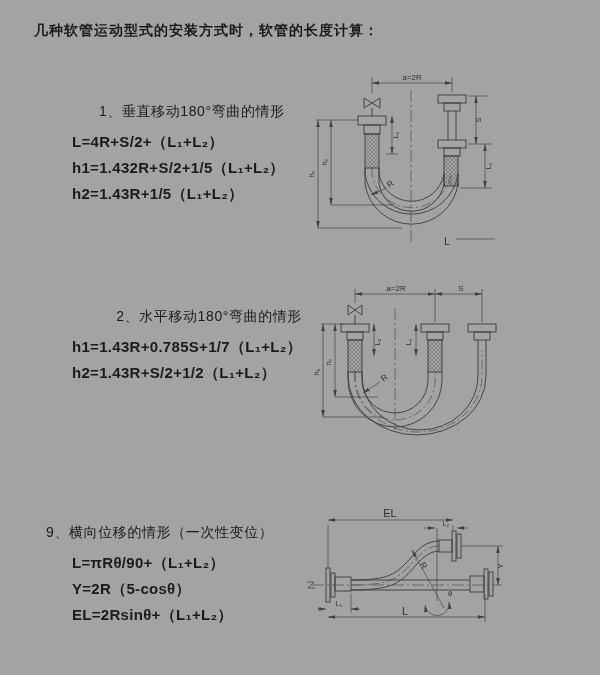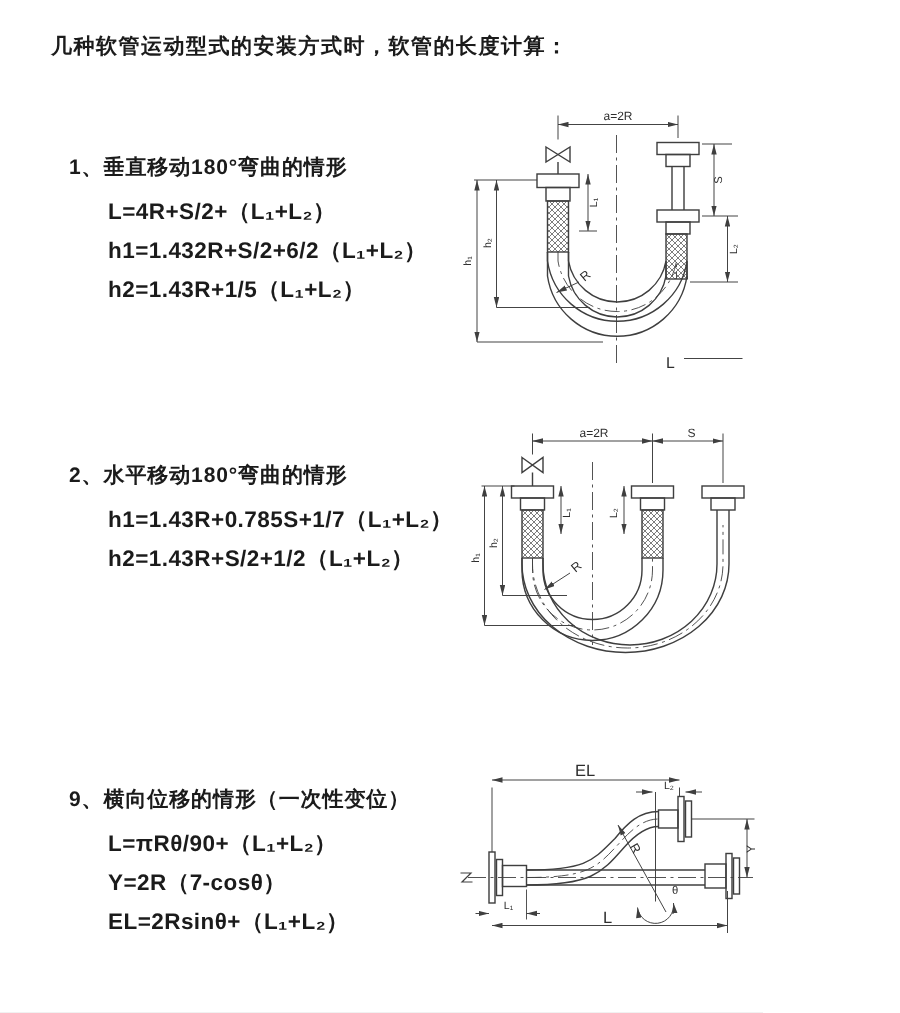"几种软管运动型式的安装方式时，软管的长度计算：" .page { background: #ffffff -> #a3a3a3 }
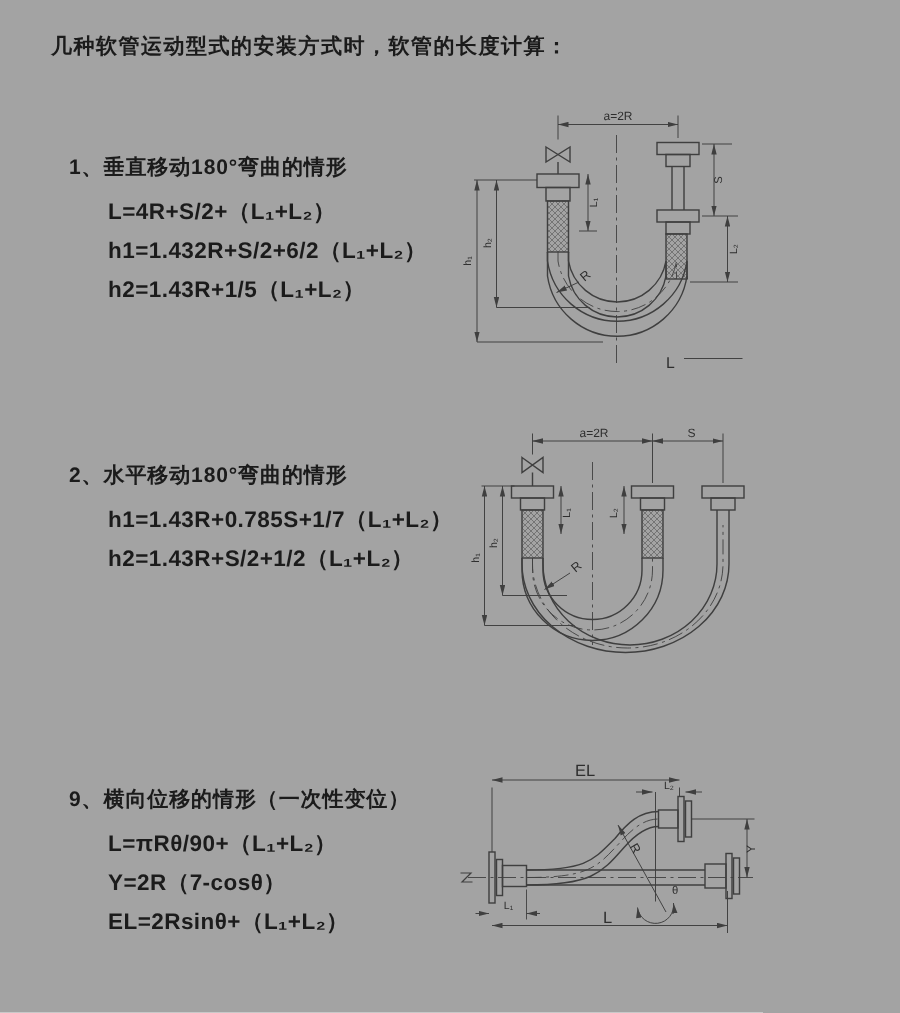"1、垂直移动180°弯曲的情形" .heading { font-weight: 700 -> 400; text-align: none -> right }
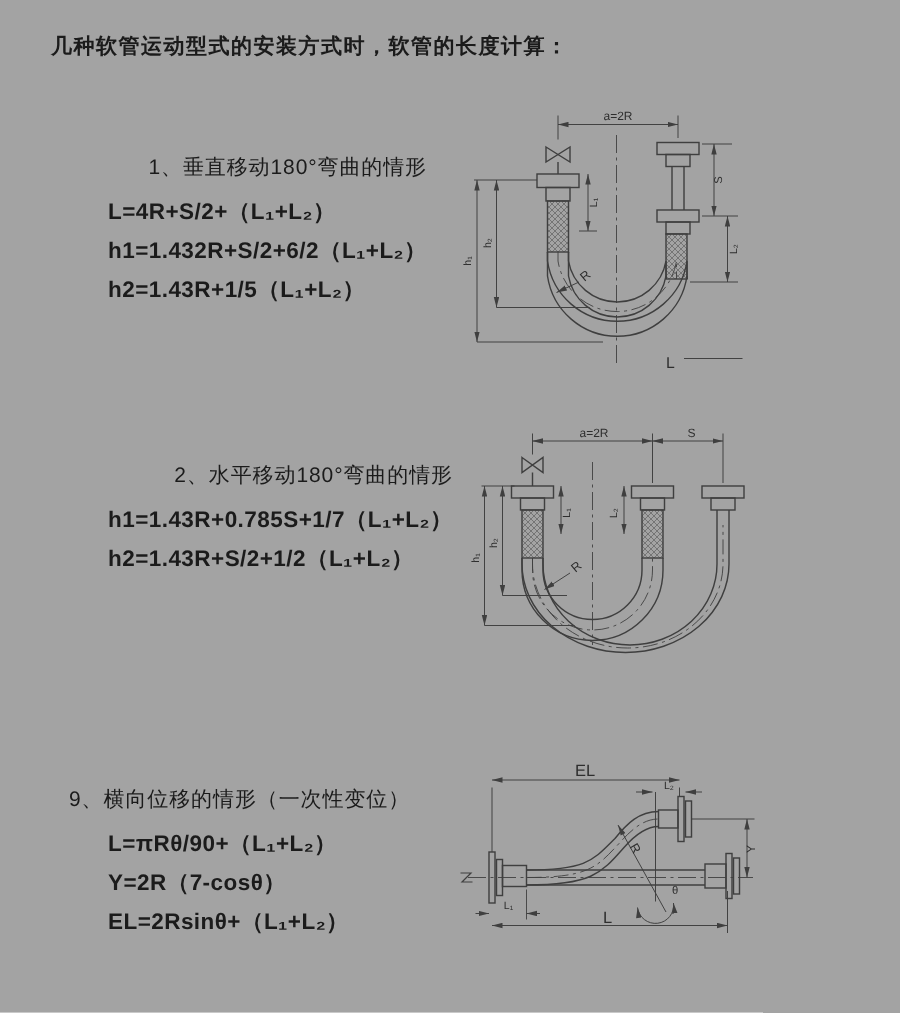"h1=1.432R+S/2+6/2（L₁+L₂）" div.formula { text: 1.432R+S/2+6/2 -> 1.432R+S/2+1/5 }
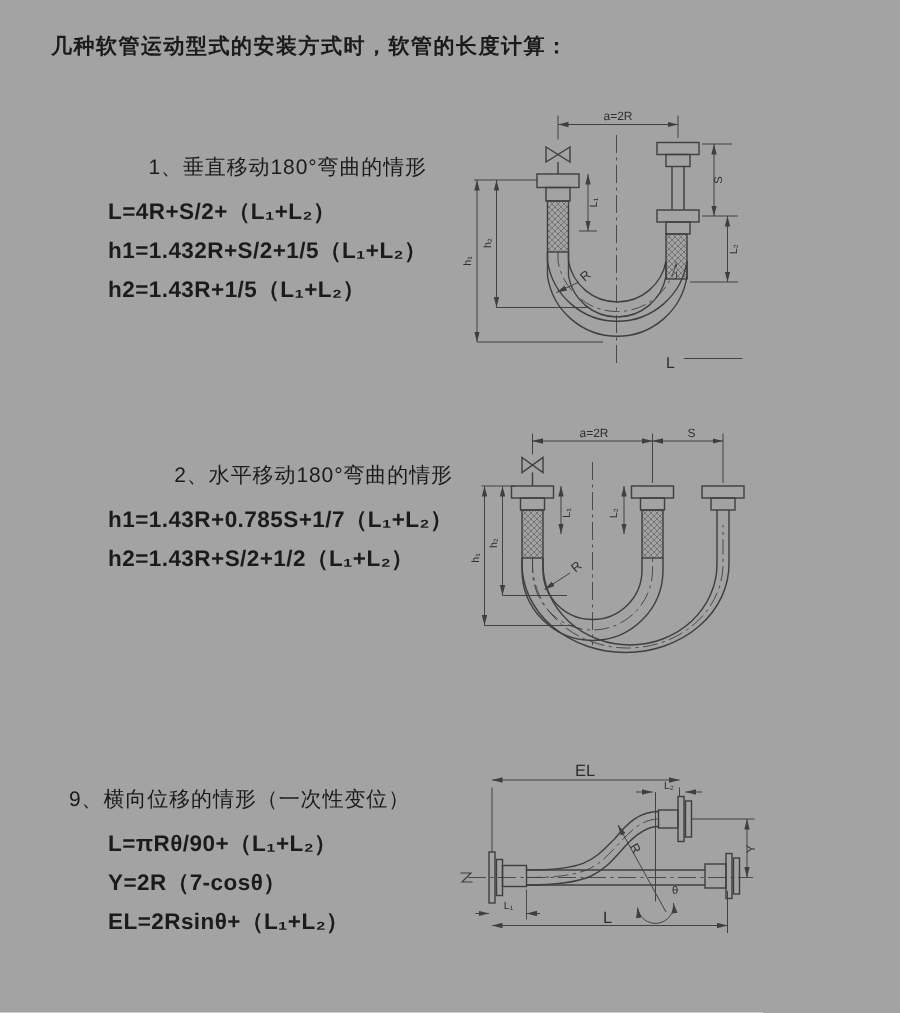"Y=2R（7-cosθ）" div.formula { text: 7-cosθ -> 5-cosθ }
